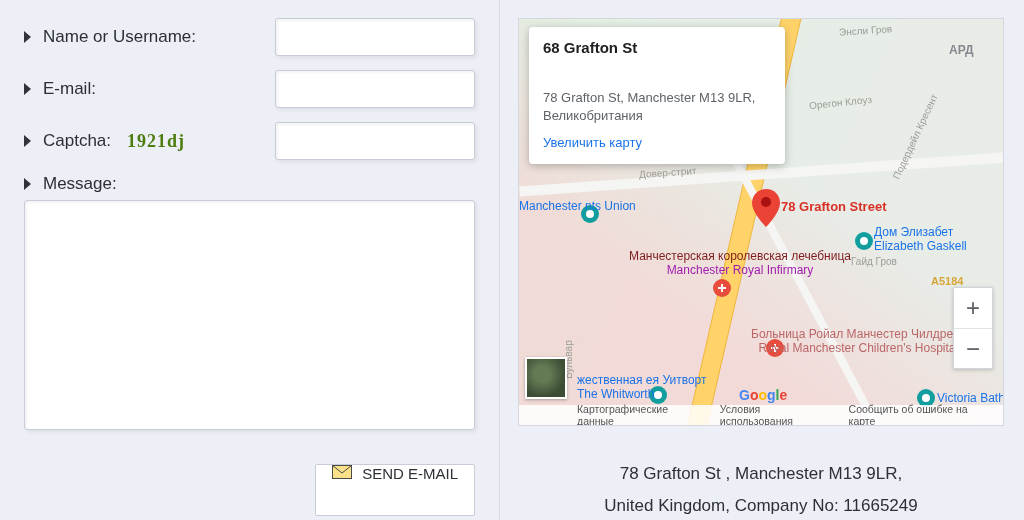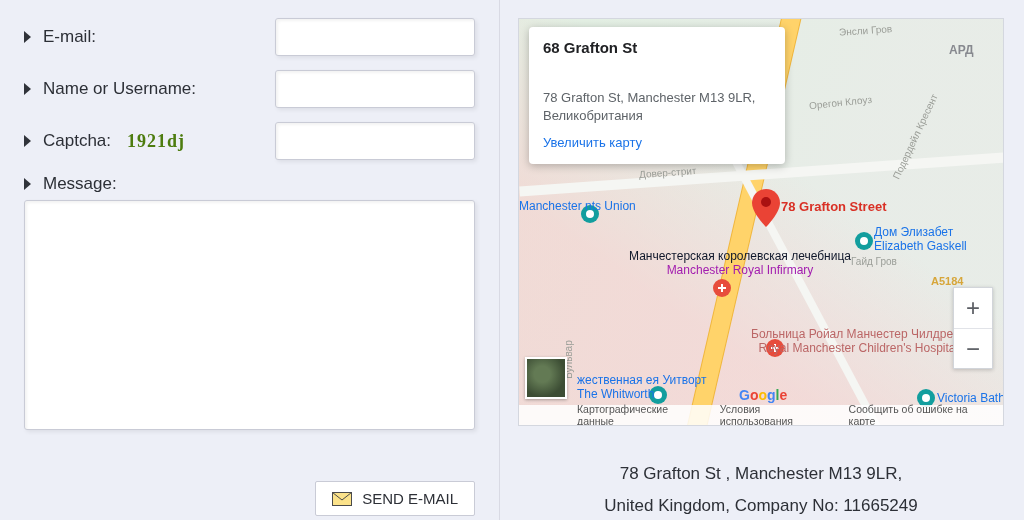"E-mail:" div.form-row { order: before "Name or Username:" -> after "Name or Username:" }
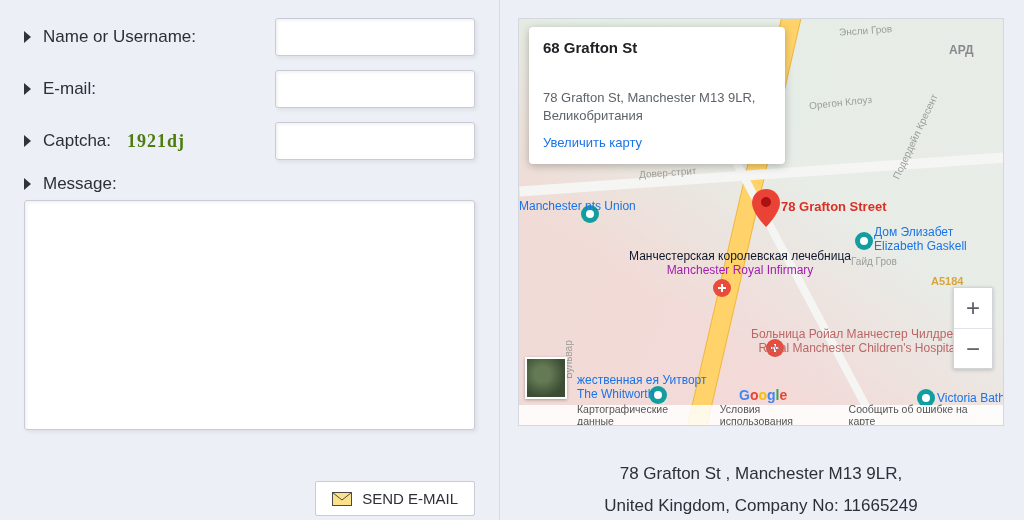"Манчестерская королевская лечебница" span { color: #0f172a -> #7f1d1d }
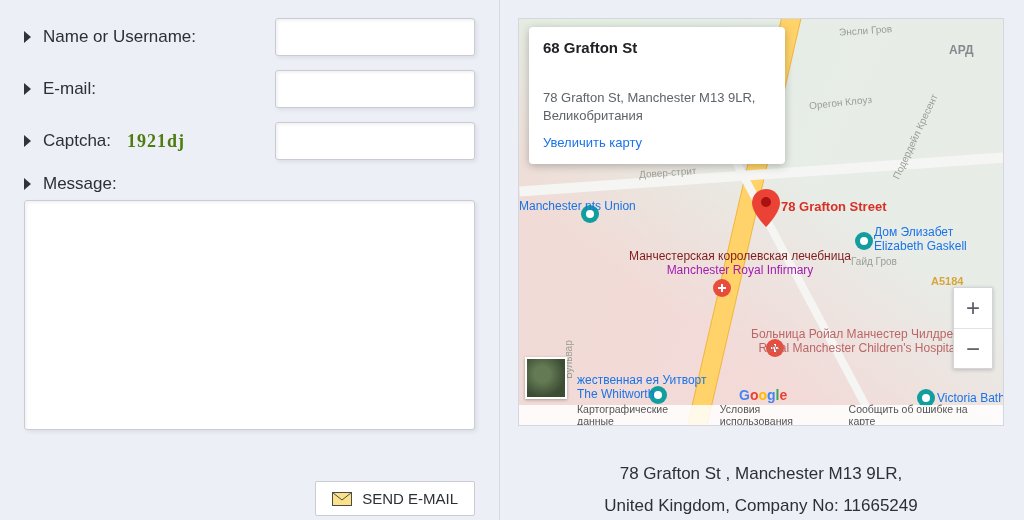"SEND E-MAIL" .send-btn { align-items: center -> flex-start; height: 35px -> 52px }
